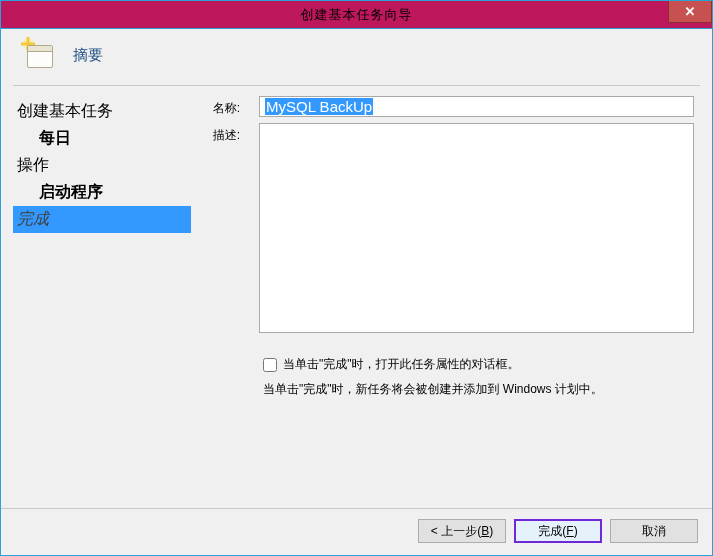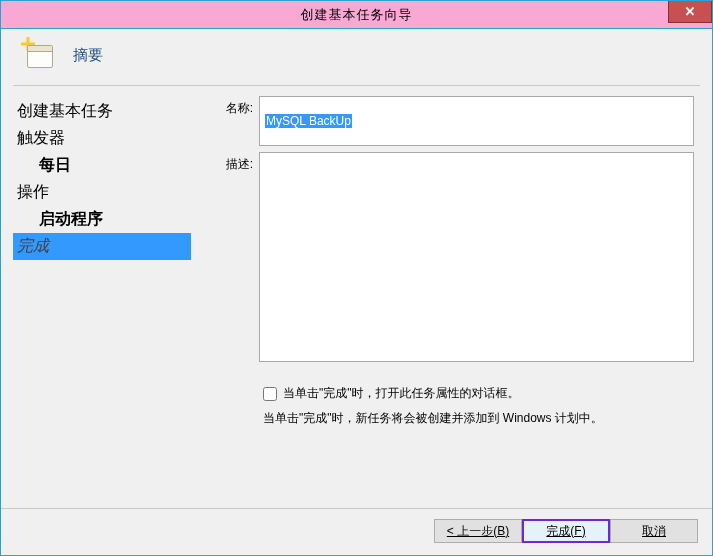"创建基本任务向导" .titlebar { background: #f9a8d4 -> #be185d }
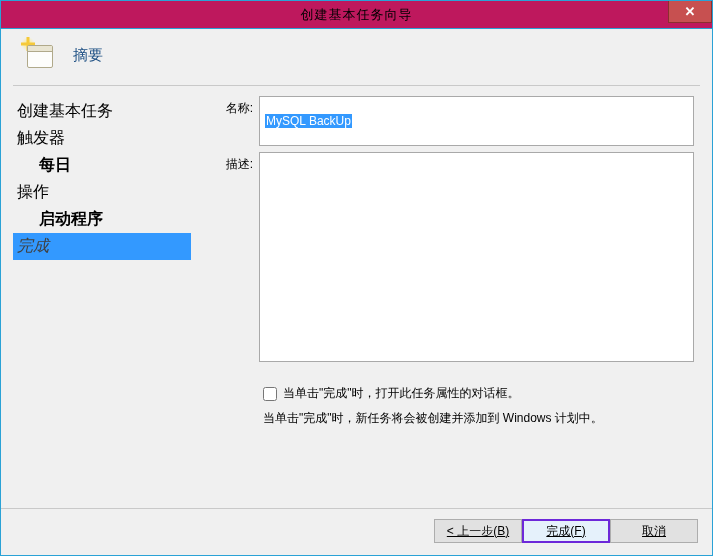"名称:" .row .label { padding-right: 6px -> 19px }
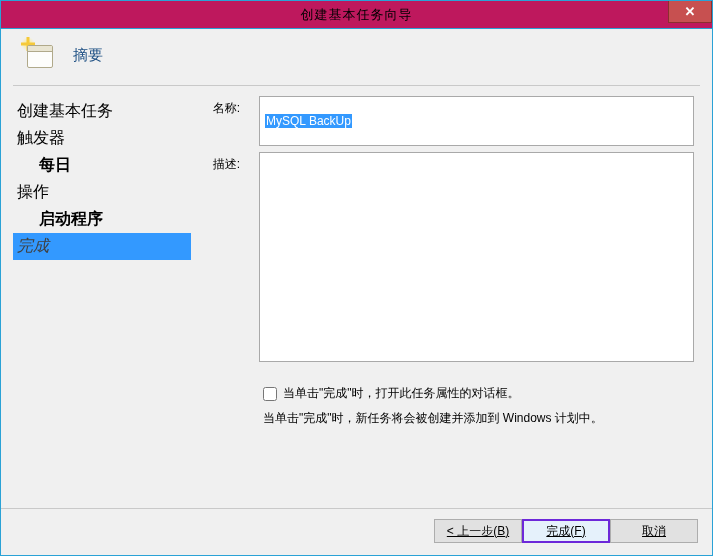"MySQL BackUp" .input-look { font-size: 12px -> 15px; padding: 17px 5px -> 1px 5px }
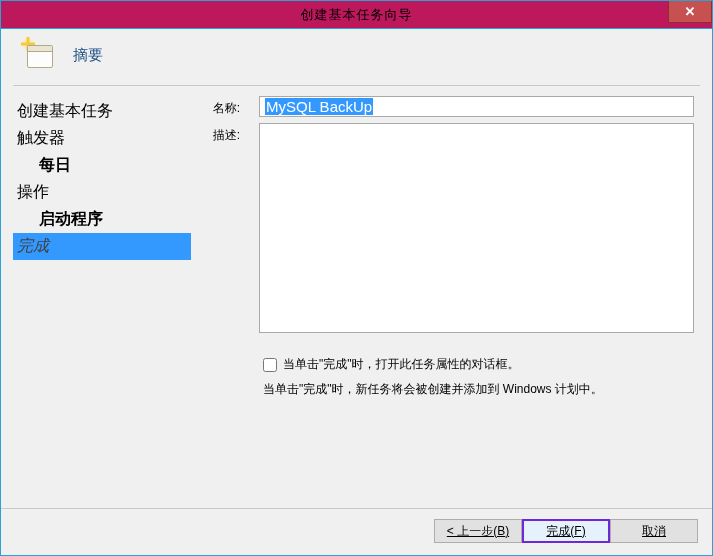"触发器" div.nav-item { html: <div>触发器</div> -> none }
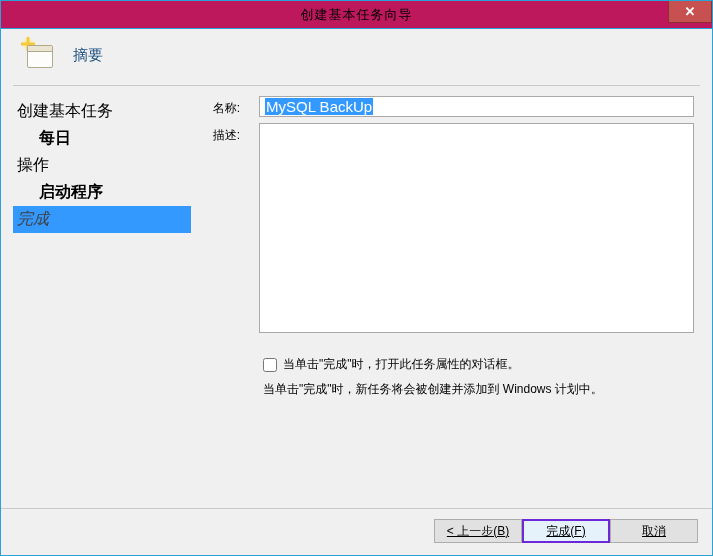"< 上一步(" .footer { gap: 0 -> 8px; text-decoration: underline -> none }
